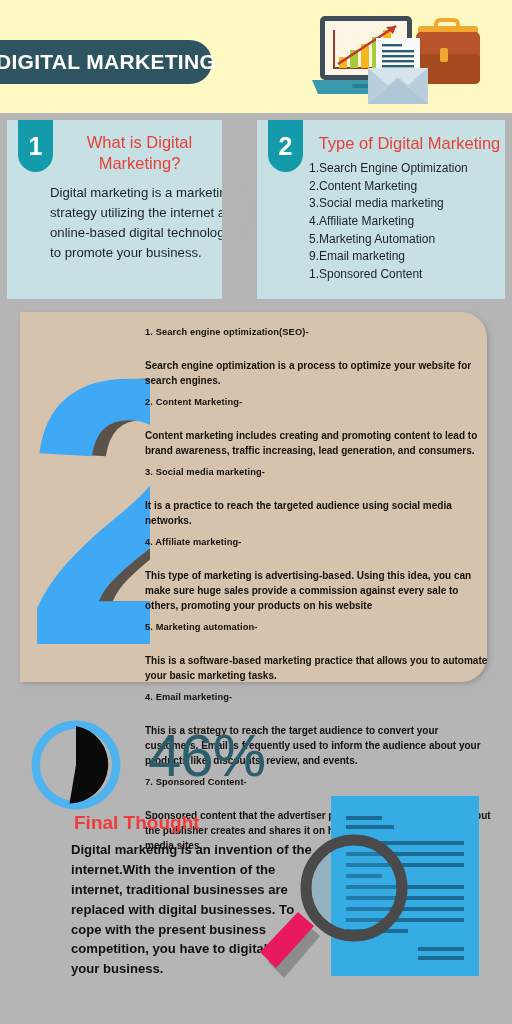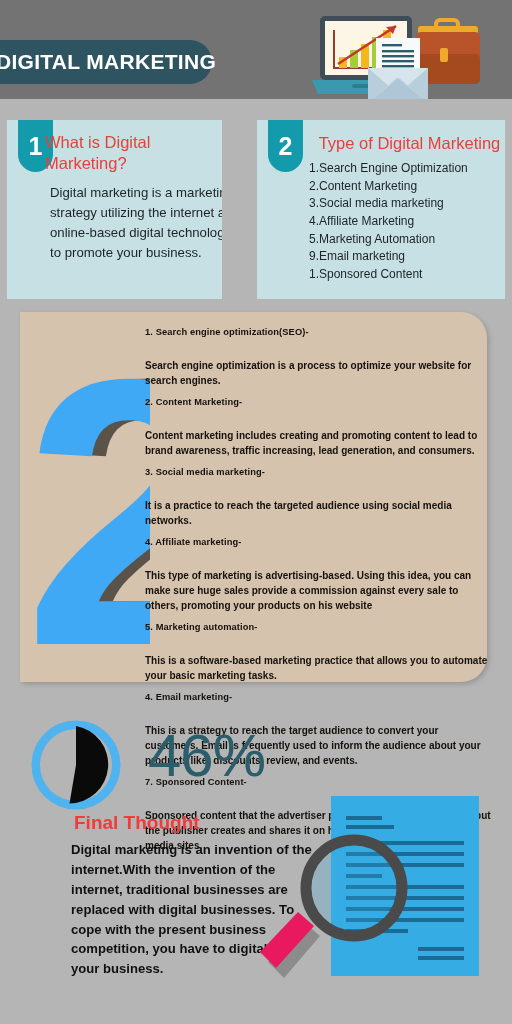"DIGITAL MARKETING" .header-band { background: #737373 -> #fef9c3; height: 99px -> 113px }
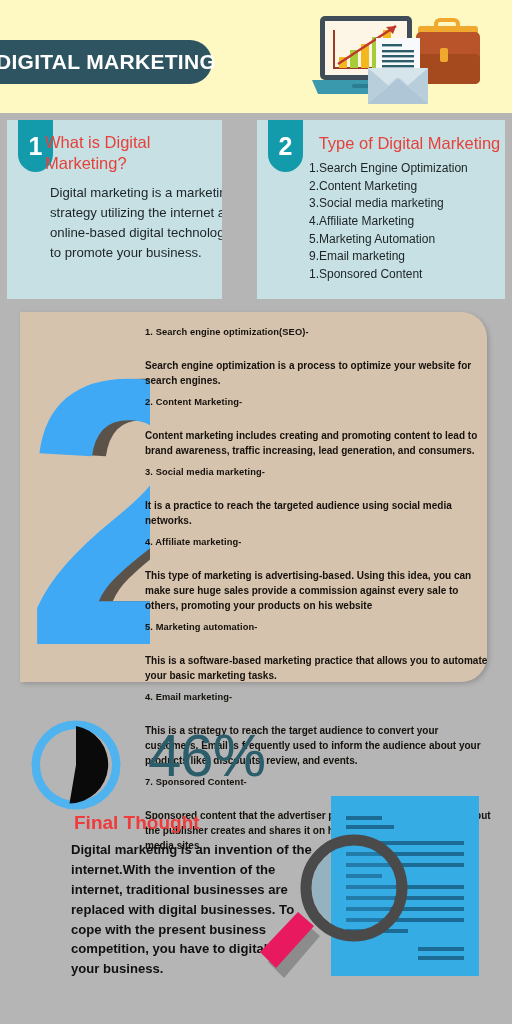"What is Digital Marketing?" .card-left .card-heading { left: 38px -> 55px; text-align: none -> center }
